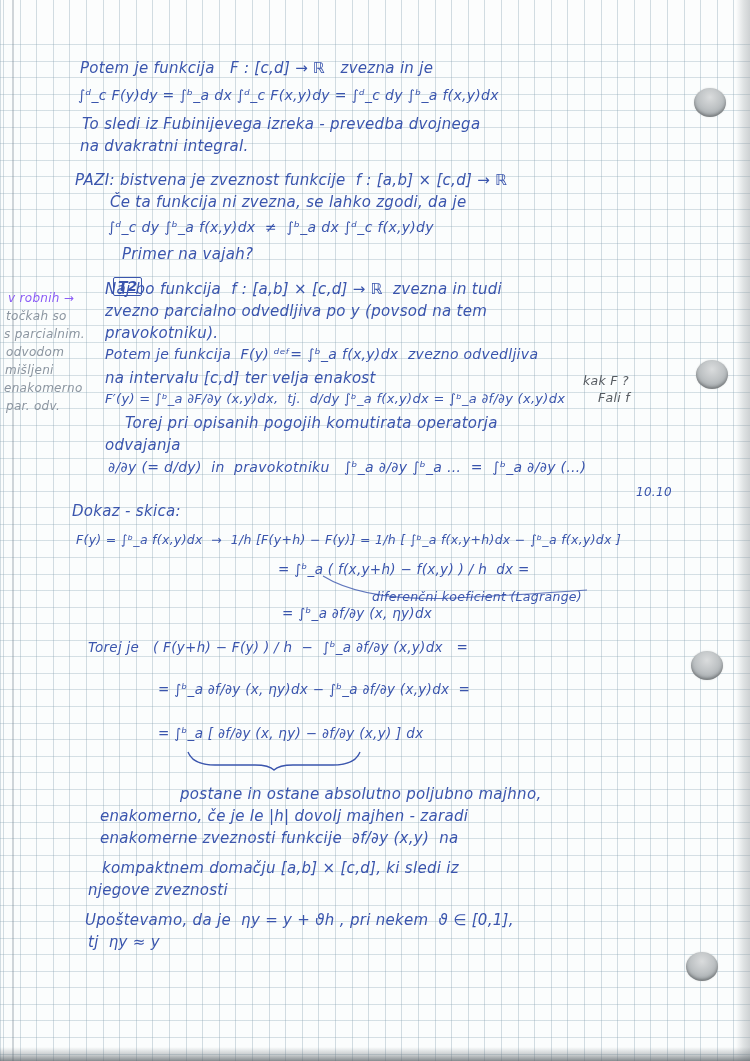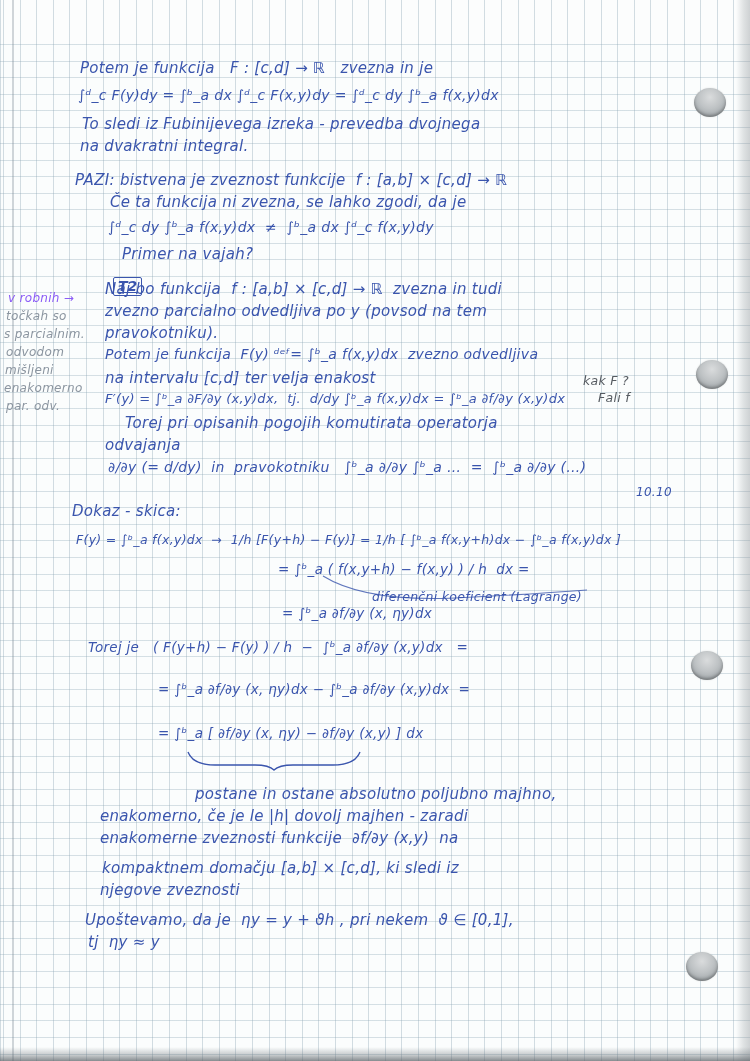"postane in ostane absolutno poljubno" div.hw { left: 195px -> 180px }
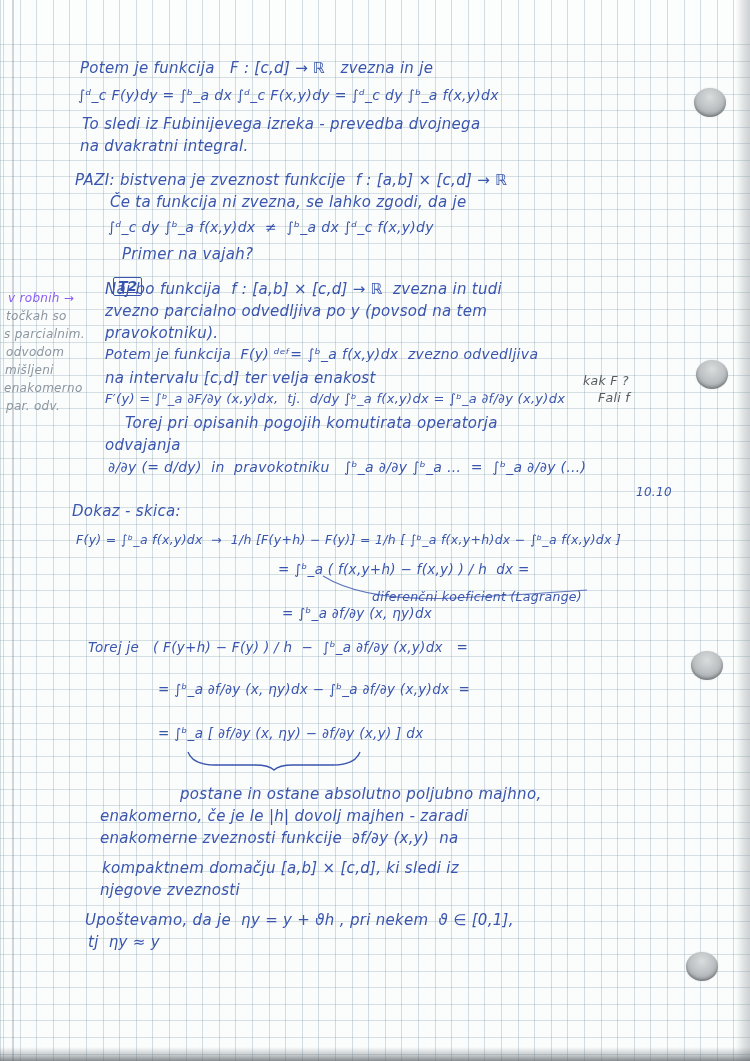"njegove zveznosti" div.hw { left: 100px -> 88px }
